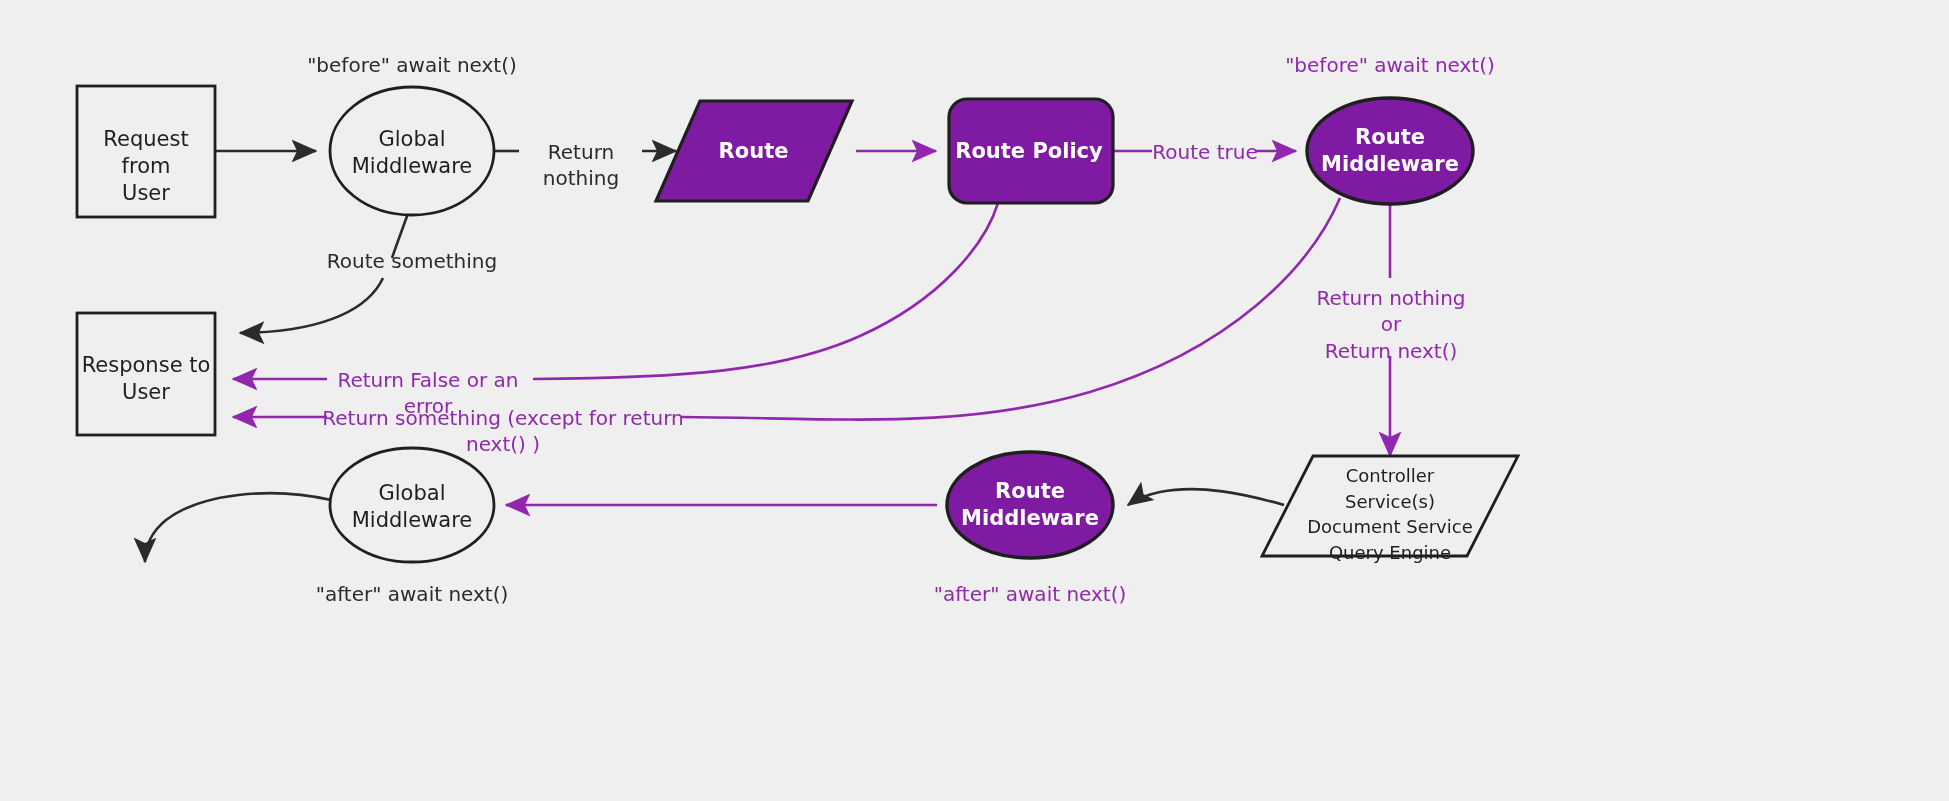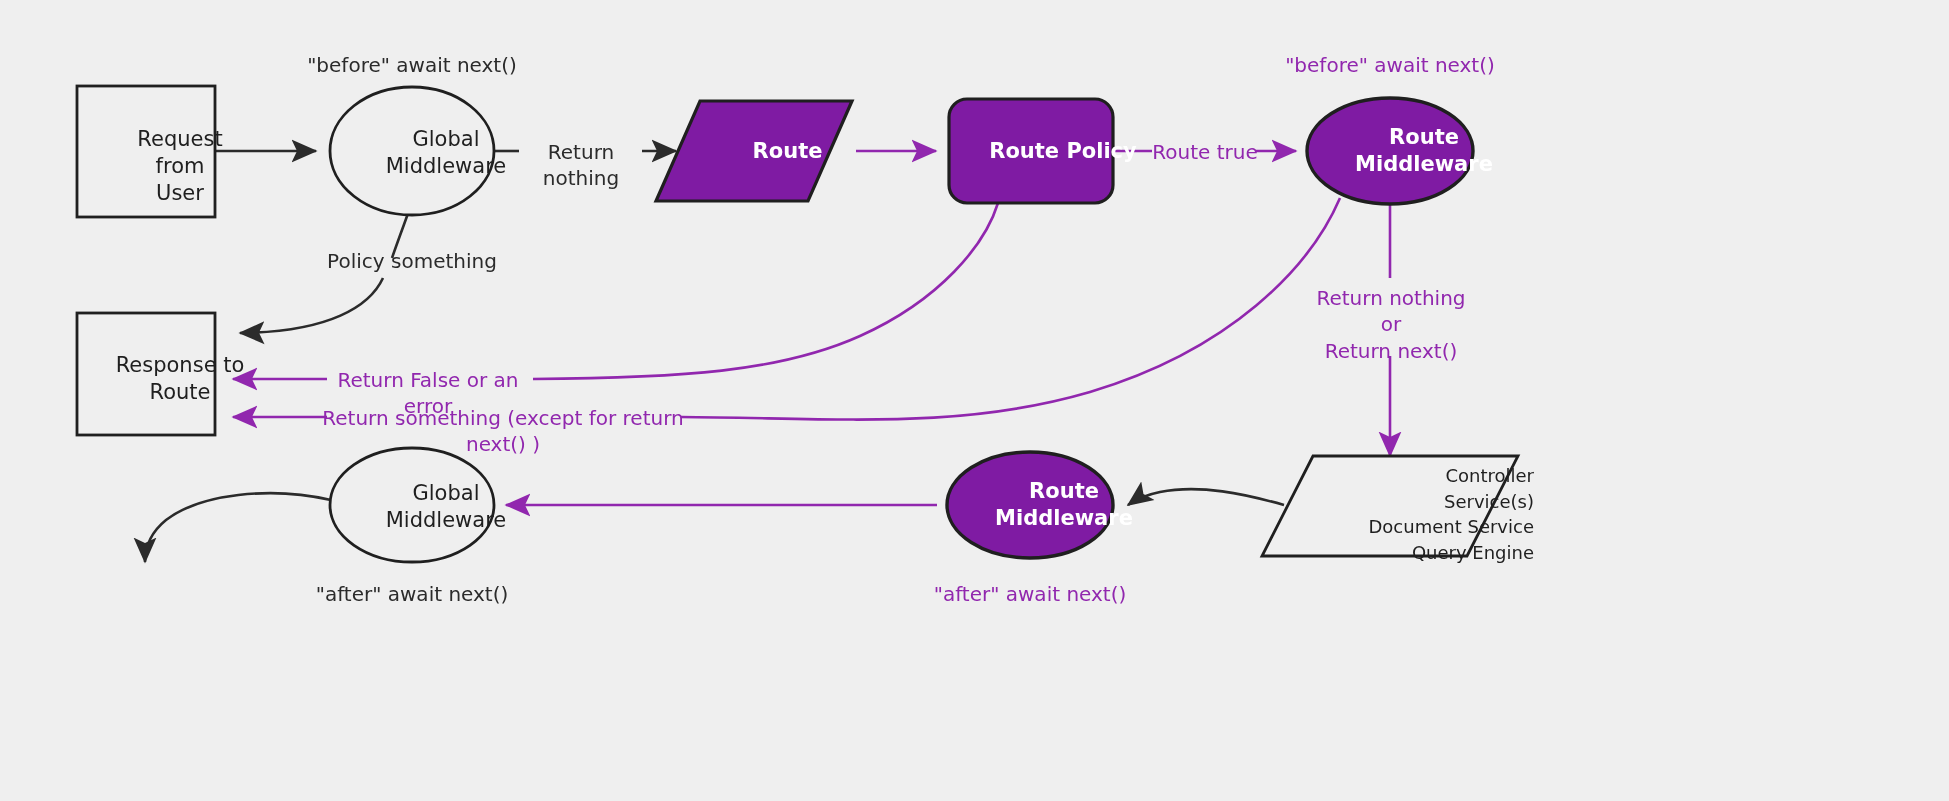"Request from" .node-text { margin-left: 34px -> none }
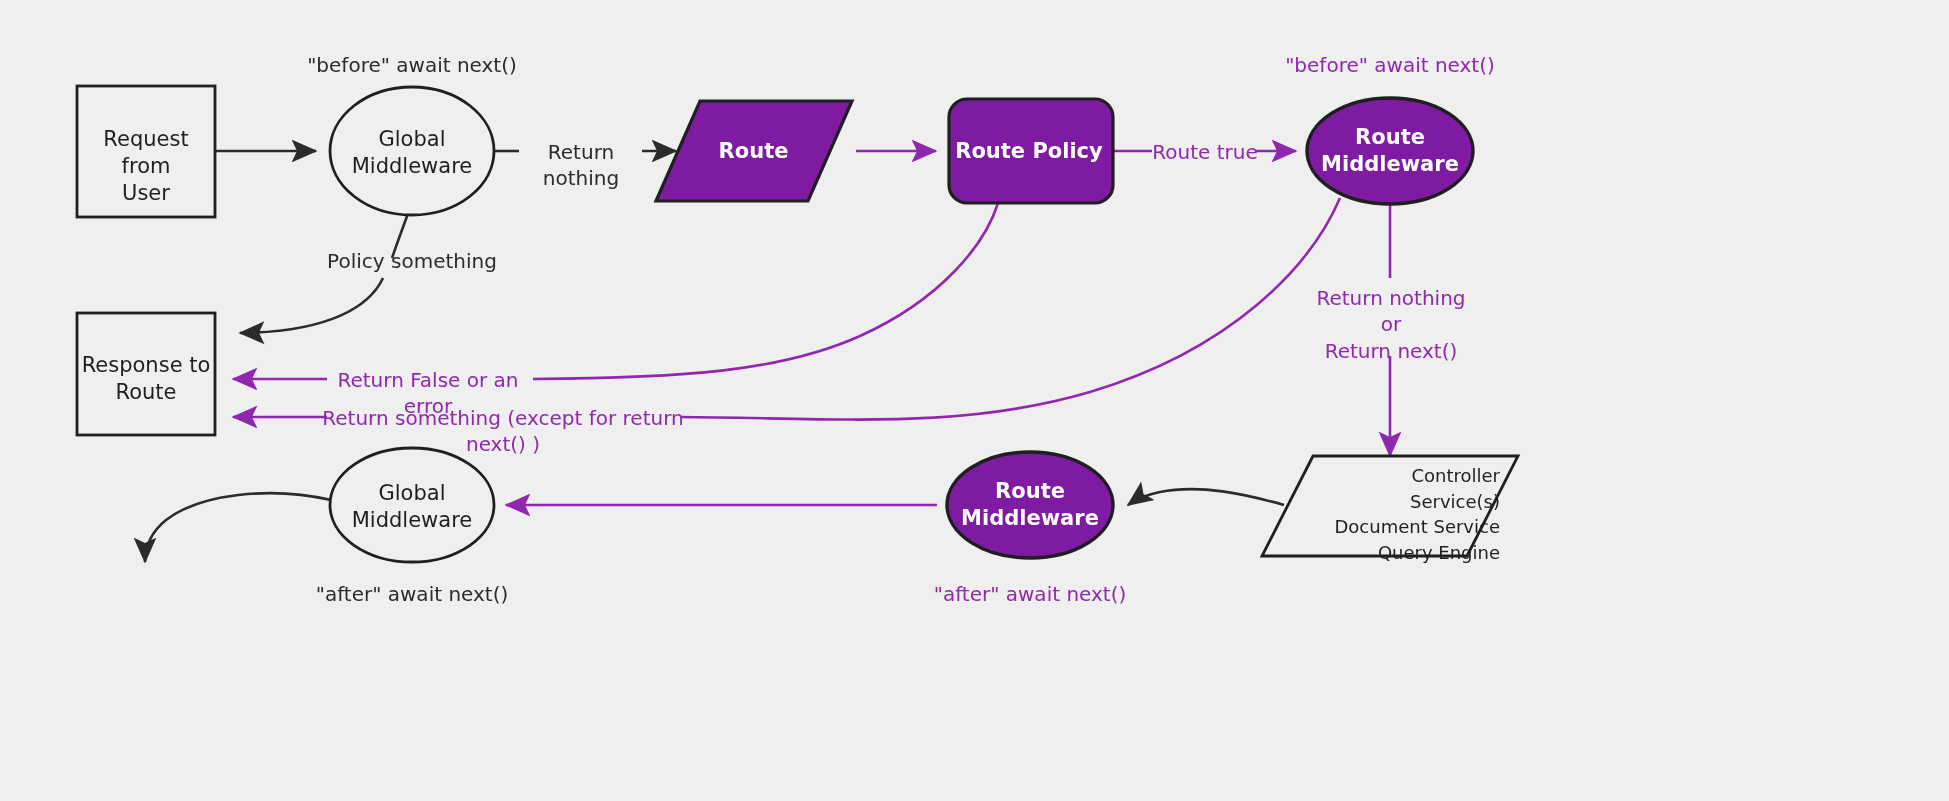"Policy something" div.edge-label { text: Policy -> Route }
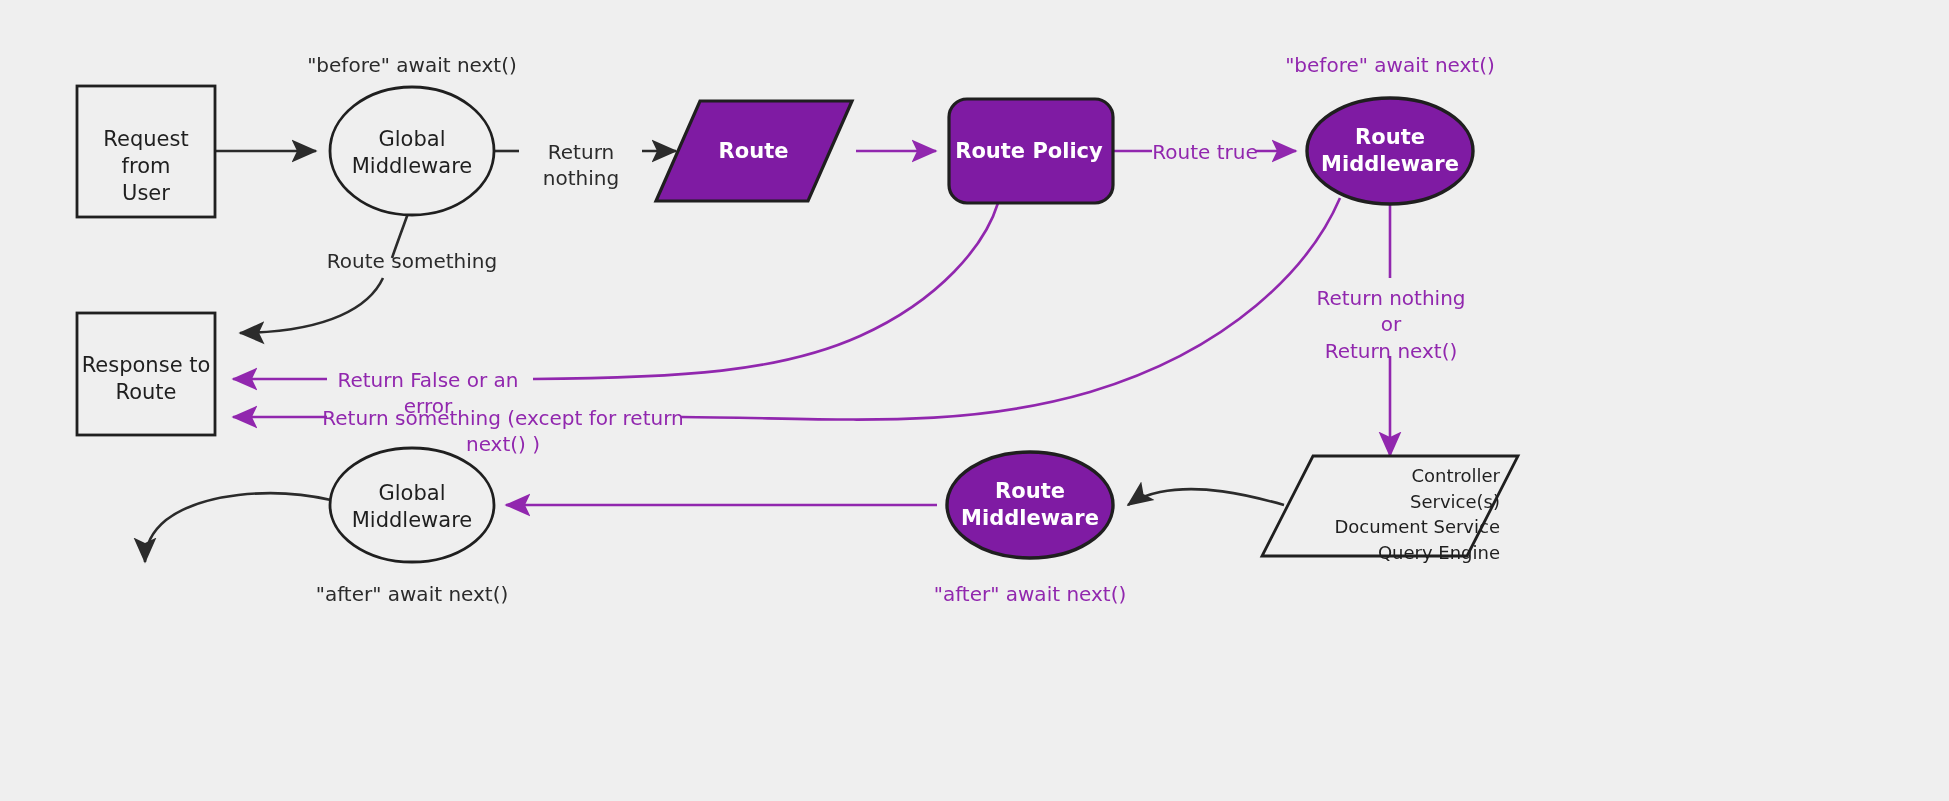"Response to" div.node-text { text: Route -> User }
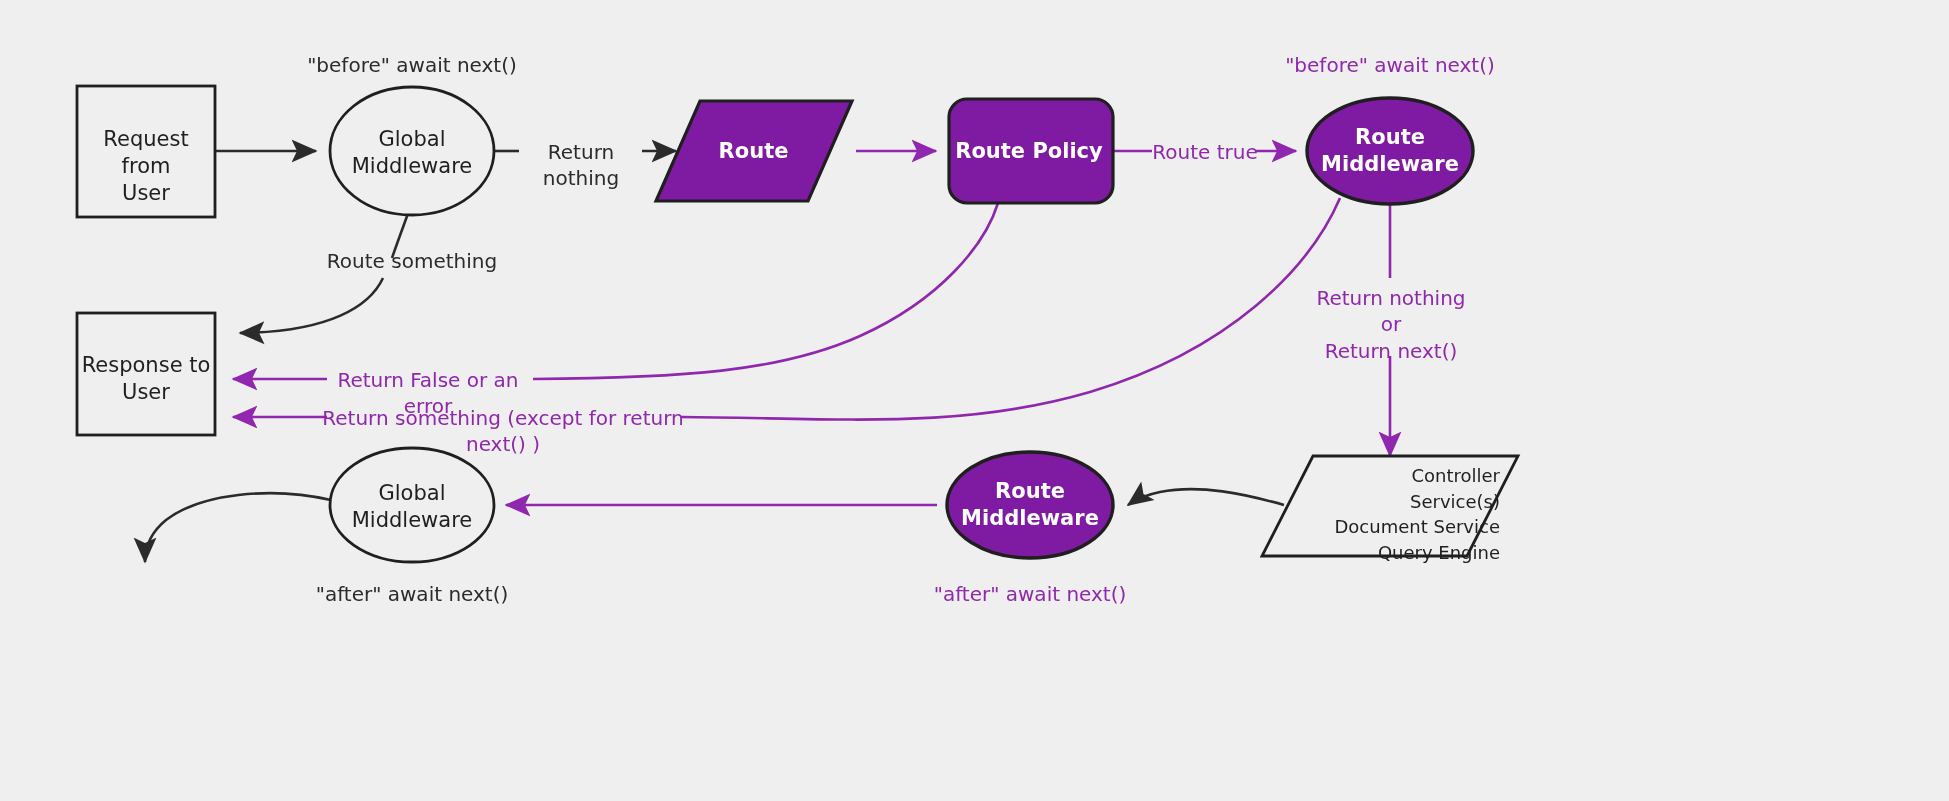"Controller" .small-node-text { text-align: right -> none }
